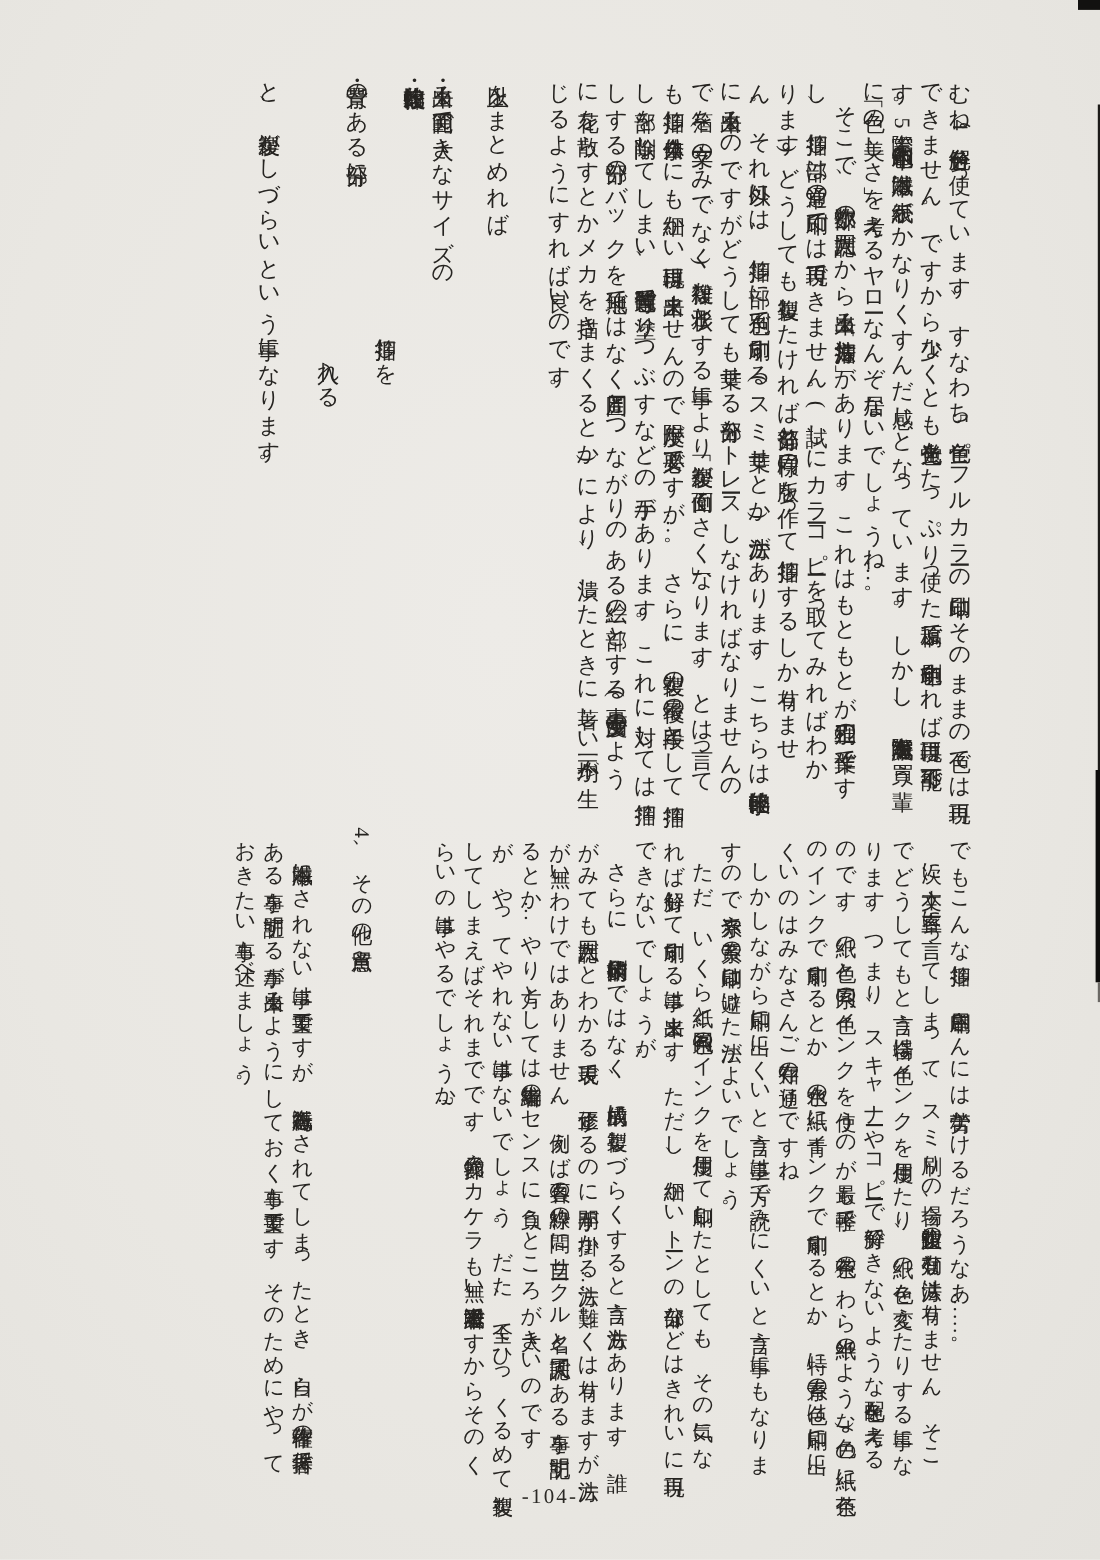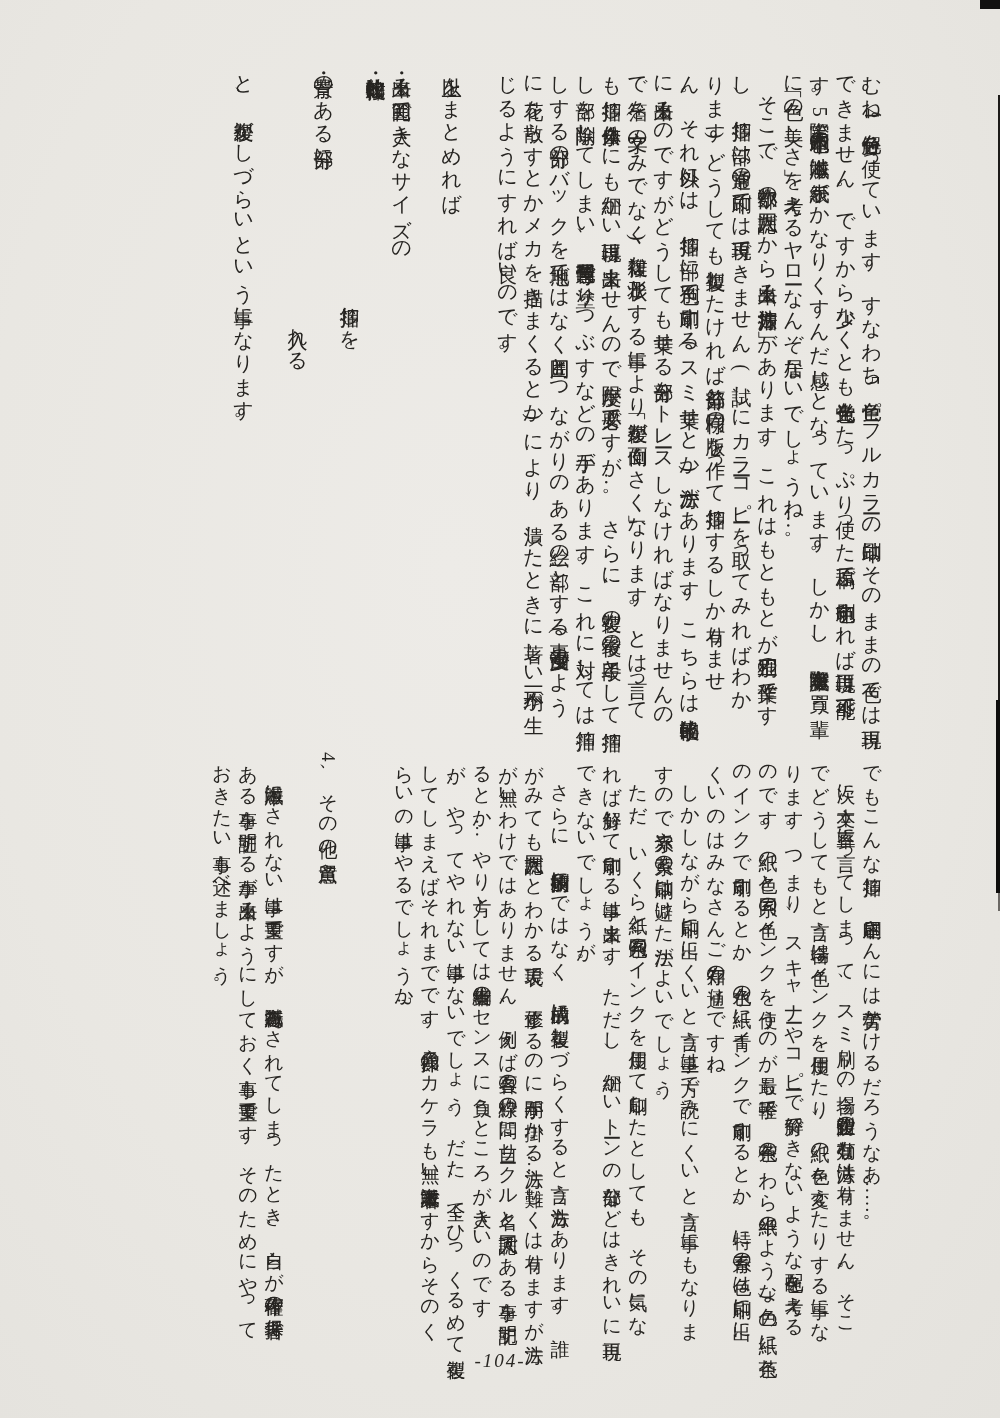"-104-" .page-number { font-style: italic -> none }
